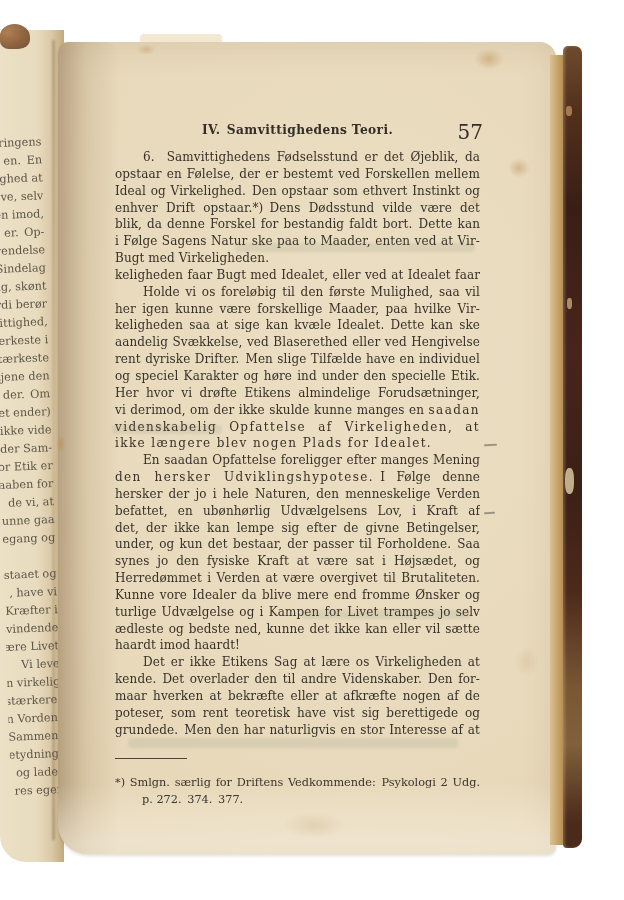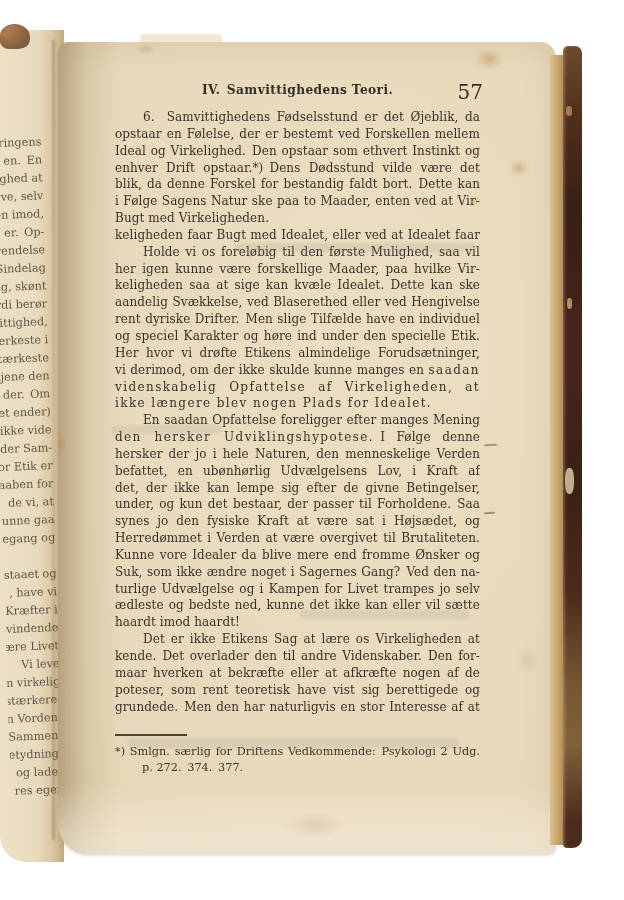"IV. Samvittighedens Teori." .header-row { margin-top: none -> 40px }
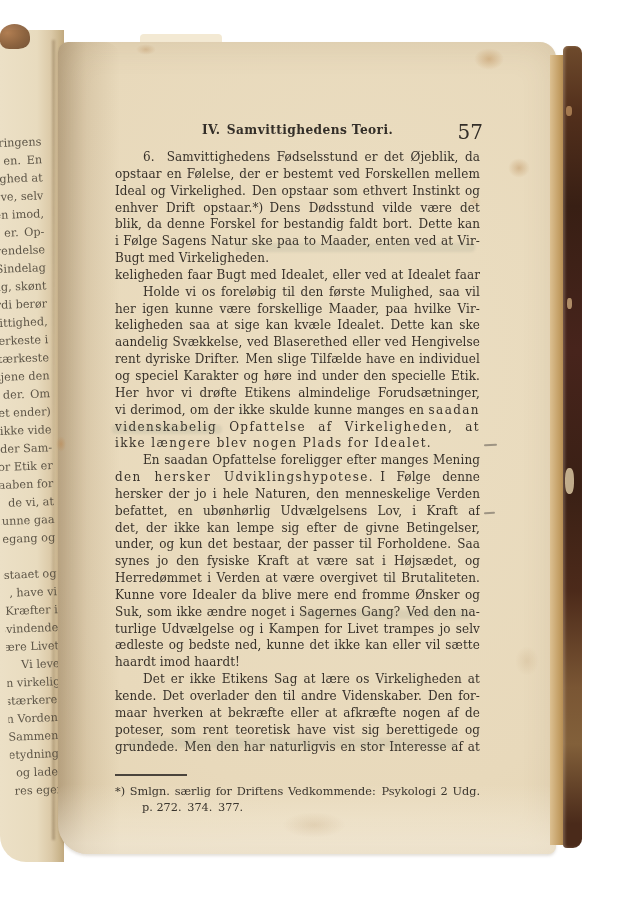"Suk, som ikke ændre noget" div.tline { html: <div><span>Suk, som ikke ændre noget i Sagernes Gang? Ved den na-</span></div> -> none }
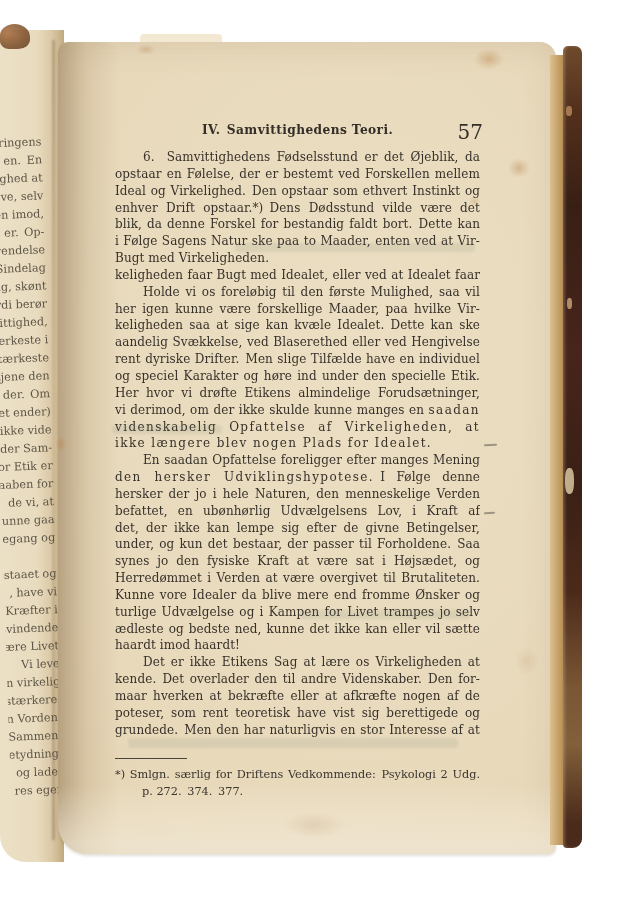"*) Smlgn. særlig for Driftens" .footnote-lines { margin-top: 8px -> 16px }
